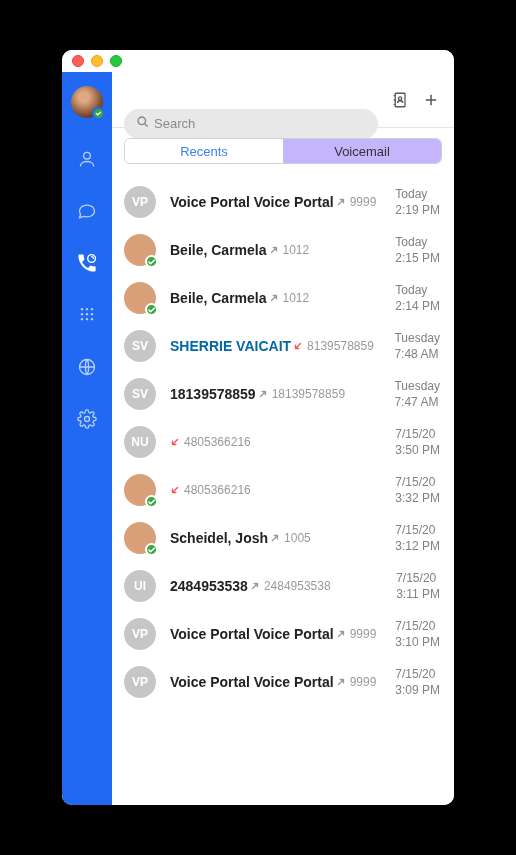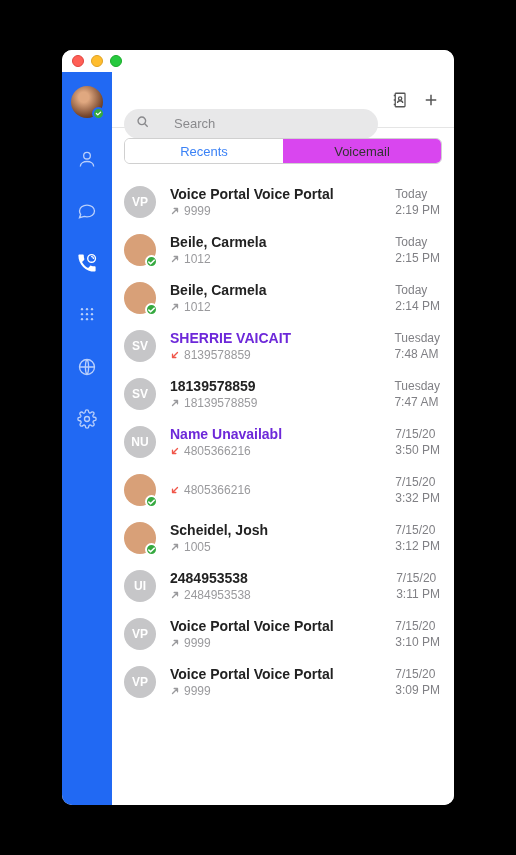"Search" .search-box { gap: 24px -> 4px }
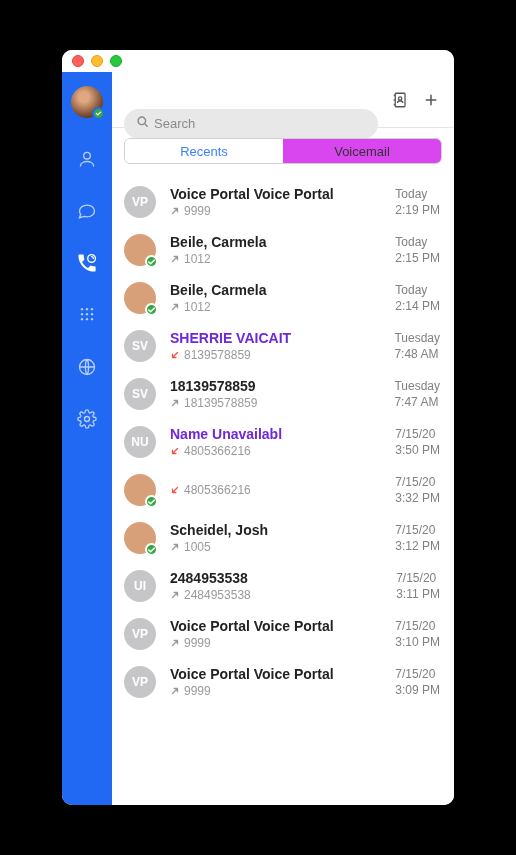"Voicemail" .tab.inactive { background: #d946ef -> #c4b5fd }
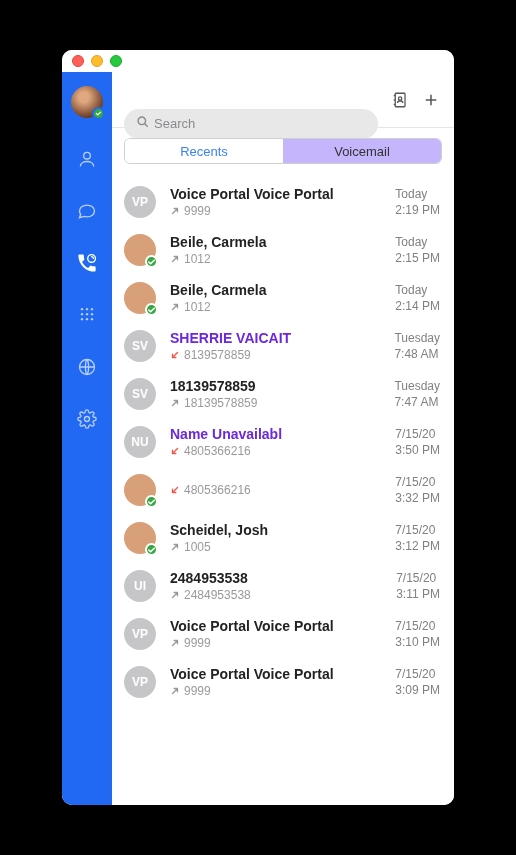"Voice Portal Voice Portal" .row-center { flex-direction: column -> none }
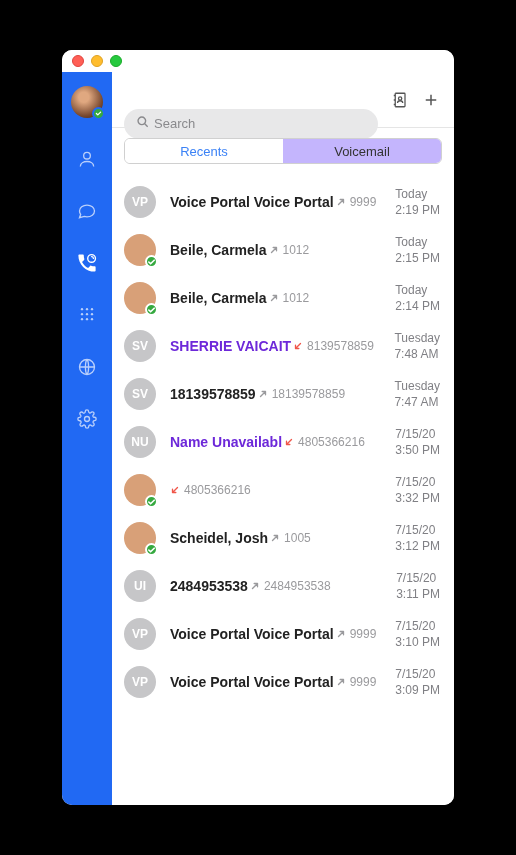"SHERRIE VAICAIT" .row-name.missed { color: #6d28d9 -> #0369a1 }
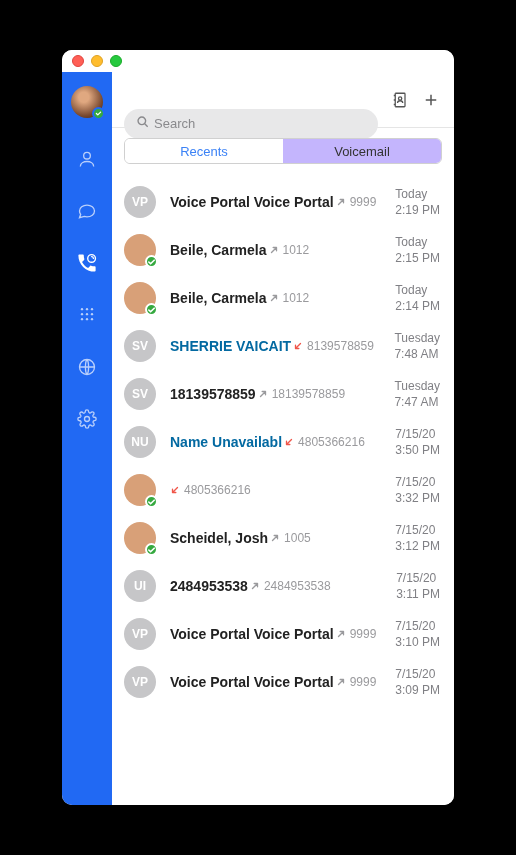"Name Unavailabl" div.row-name { html: <div>Name Unavailabl</div> -> none }
